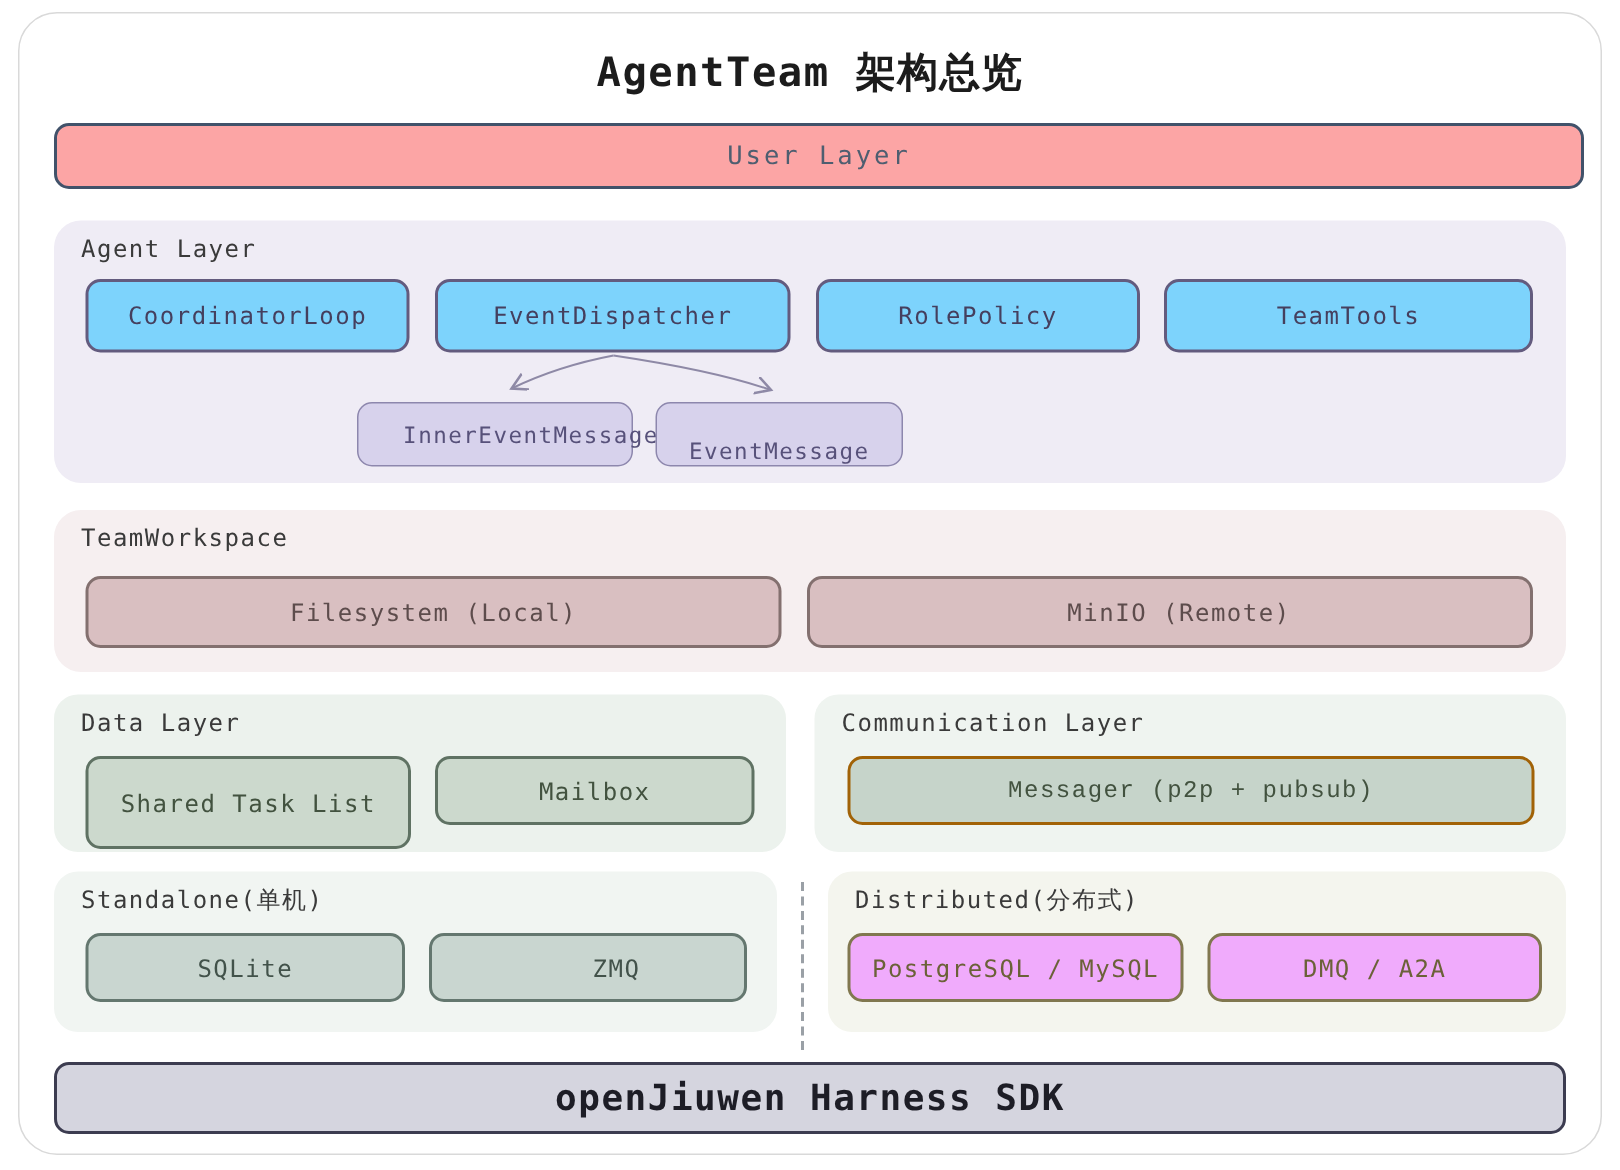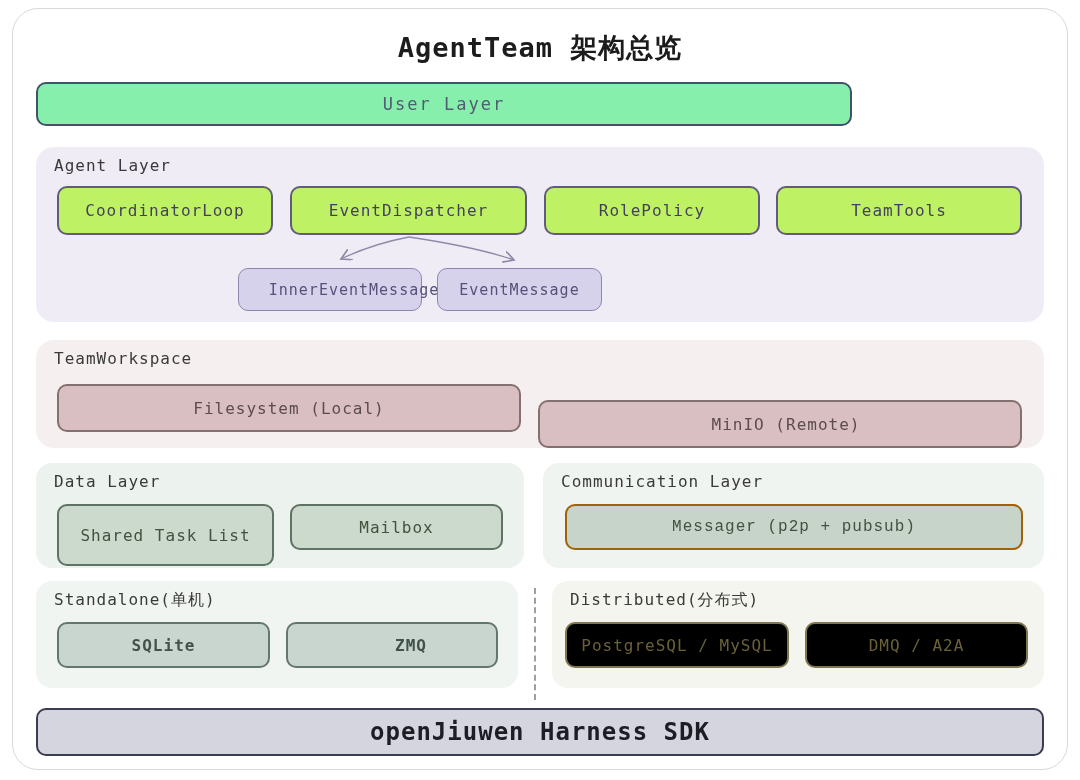"User Layer" .user-bar { background: #86efac -> #fca5a5; width: 816px -> 1020px }
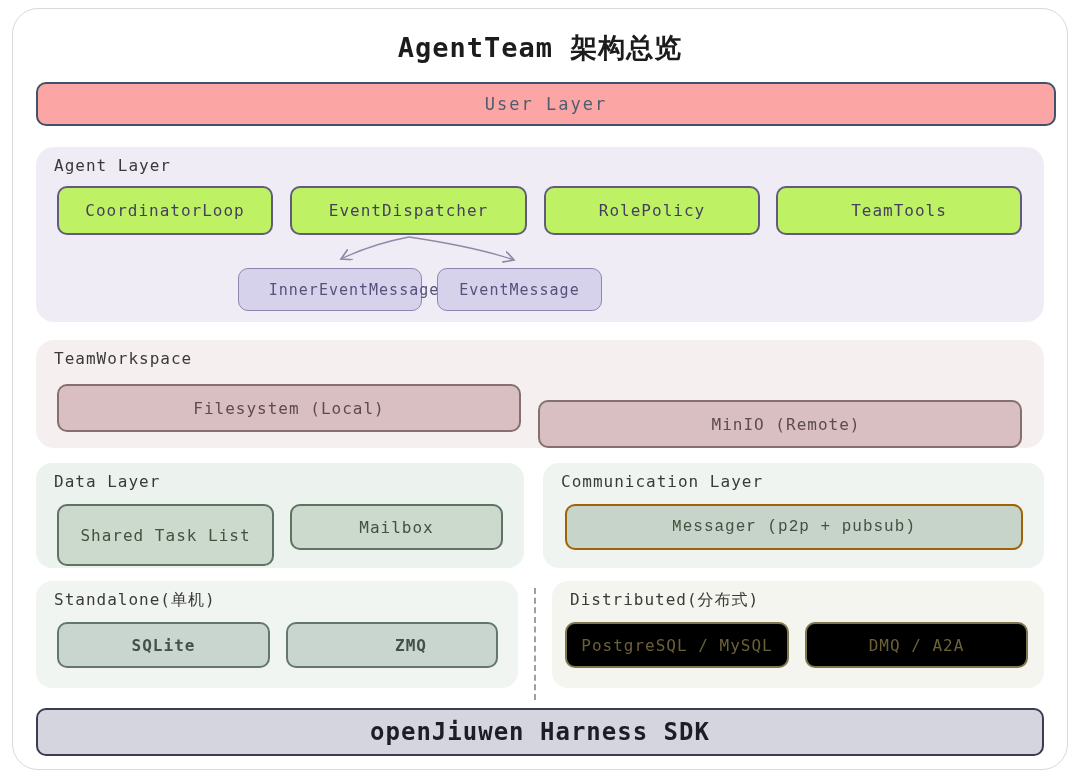"CoordinatorLoop" .node-purple { background: #bef264 -> #7dd3fc }
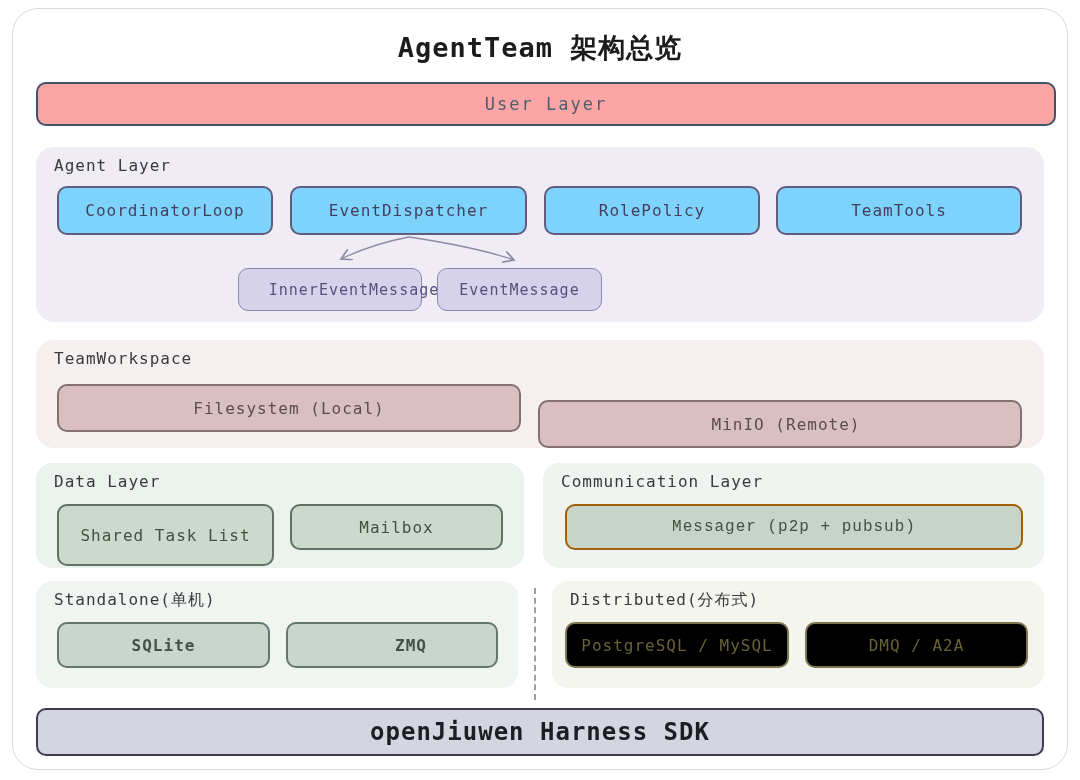"EventMessage" div.node { align-items: none -> flex-end }
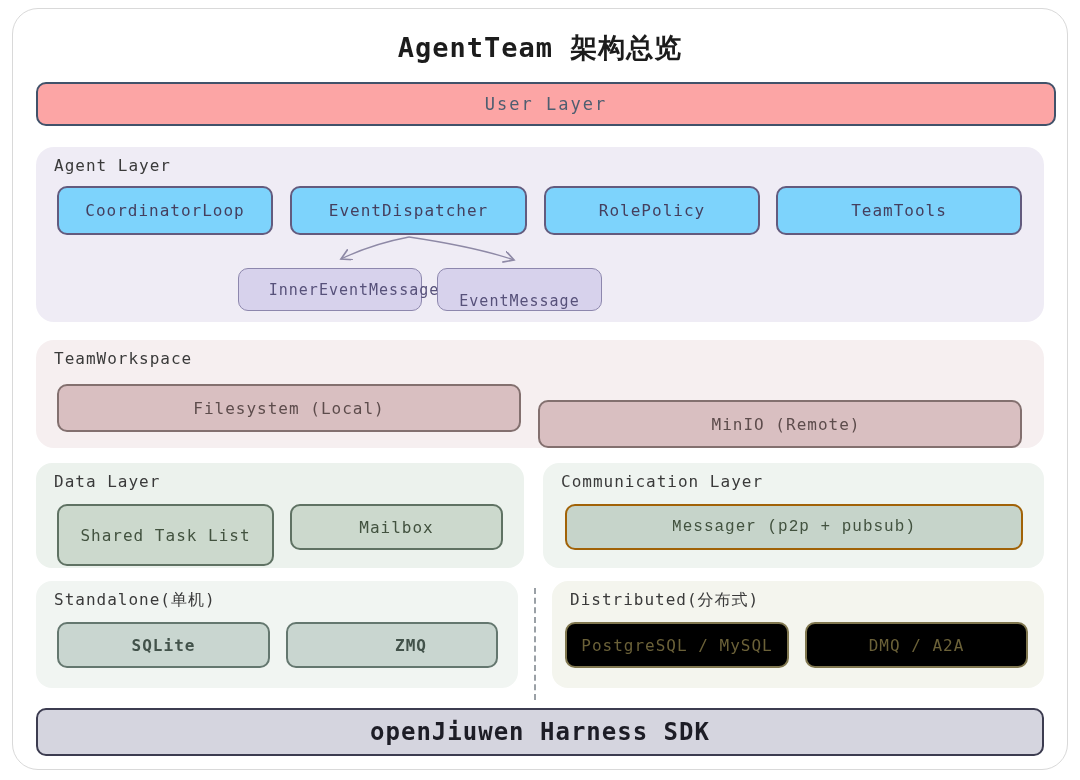"MinIO (Remote)" div.node { top: 60px -> 44px }
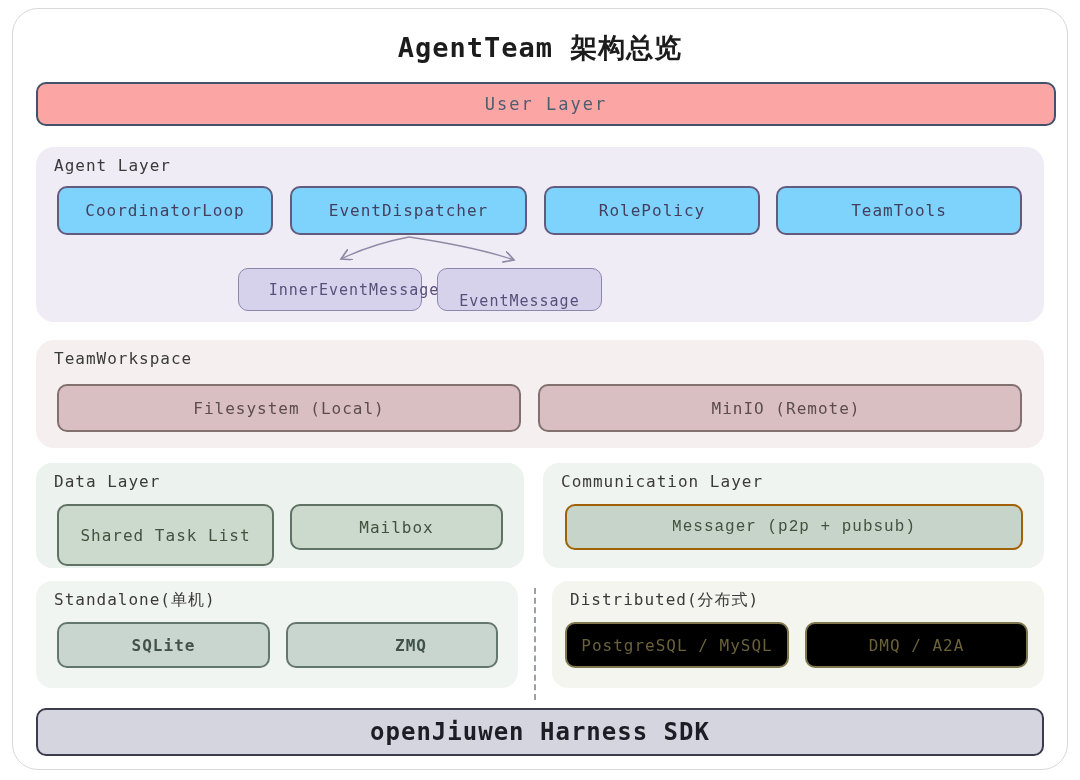"SQLite" .node-graygreen { font-weight: bold -> none }
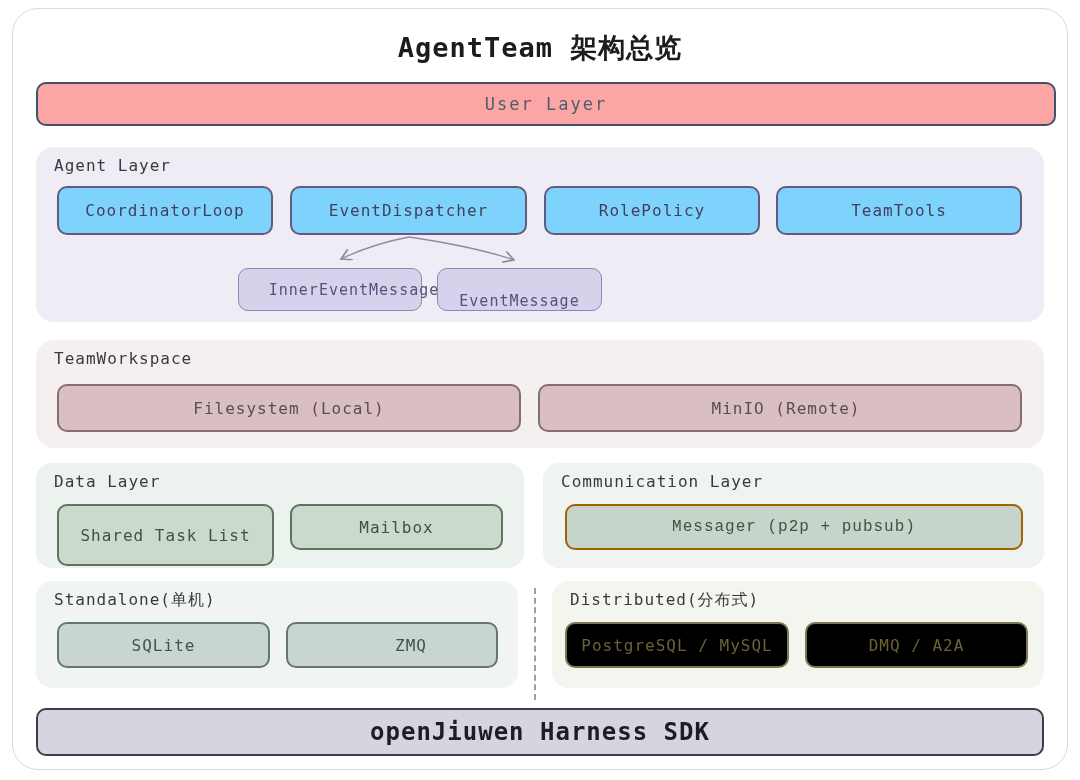"PostgreSQL / MySQL" .node-tan { background: #000000 -> #f0abfc }
